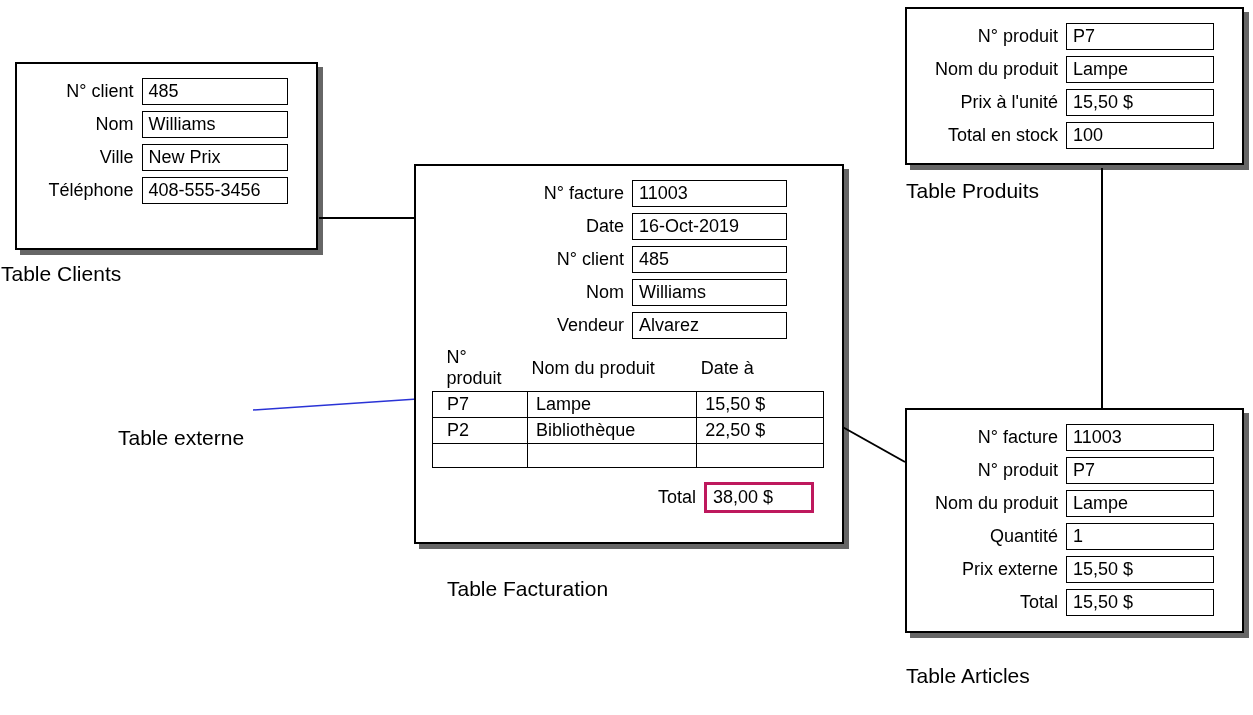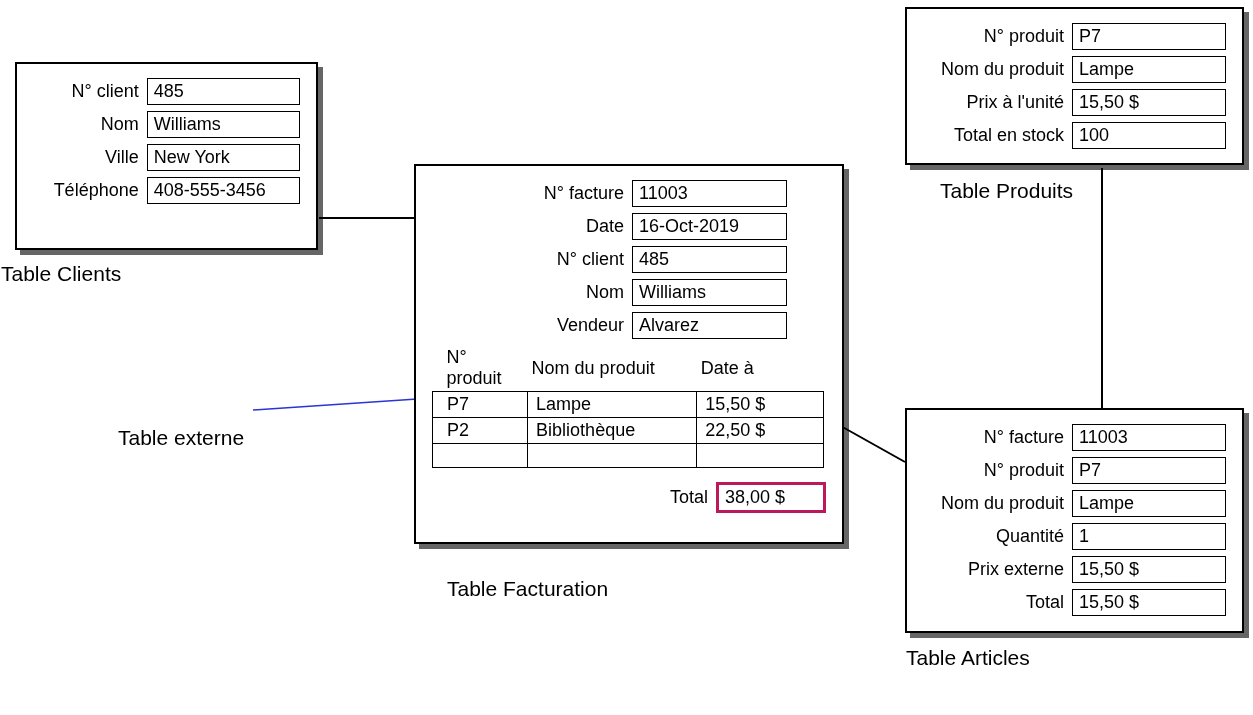"N° produit" .panel { padding: 14px 16px 16px 16px -> 14px 28px 16px 16px }
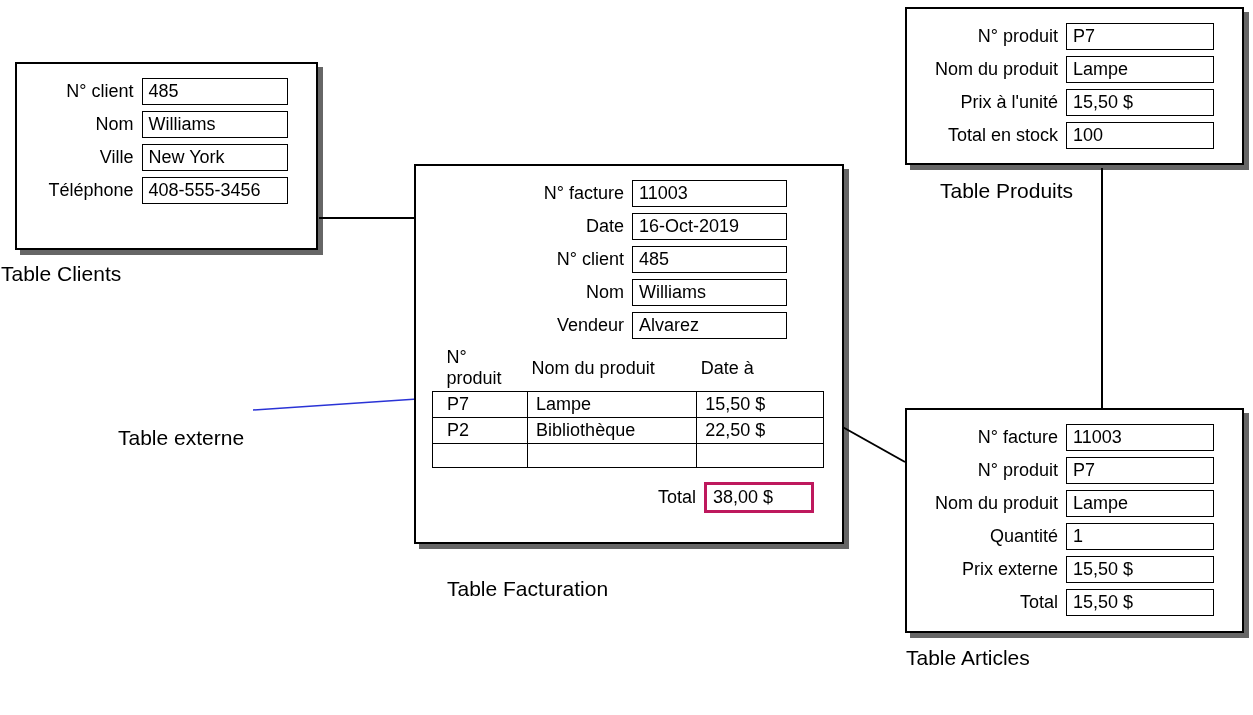"New York" span.val { text: York -> Prix }
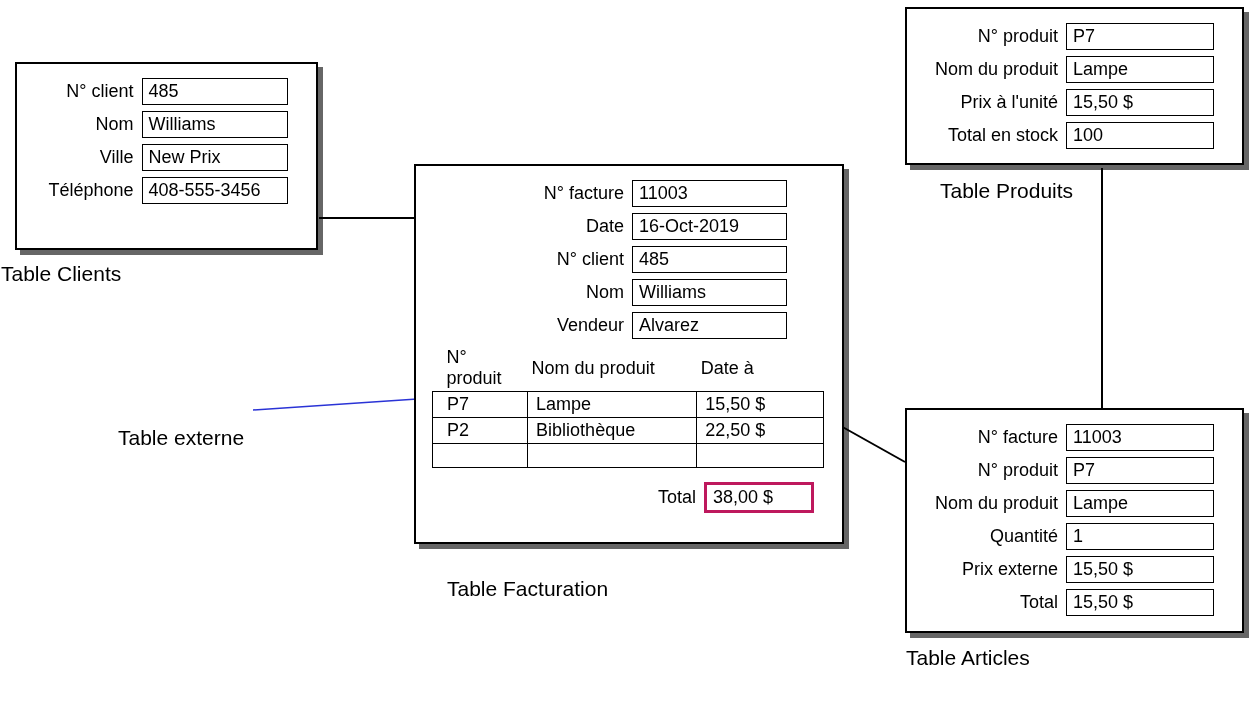"Table Produits" div.panel-title { left: 940px -> 906px }
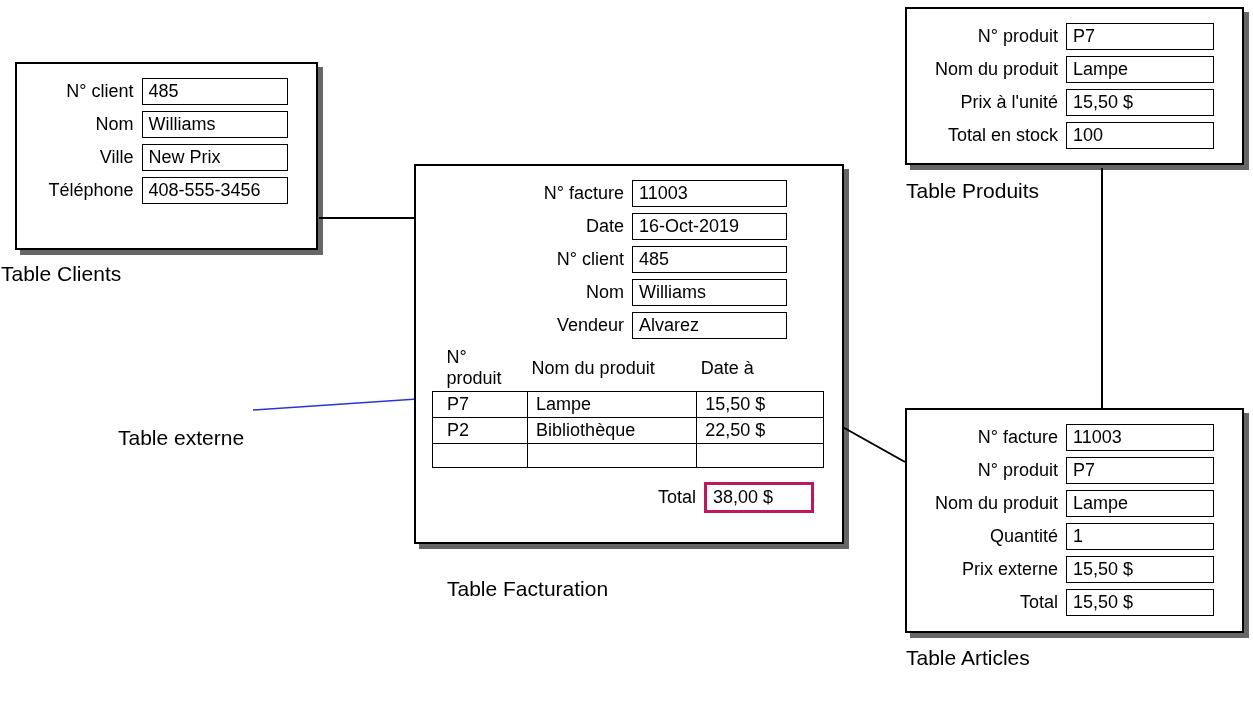"Table Articles" div.panel-title { top: 646px -> 664px }
